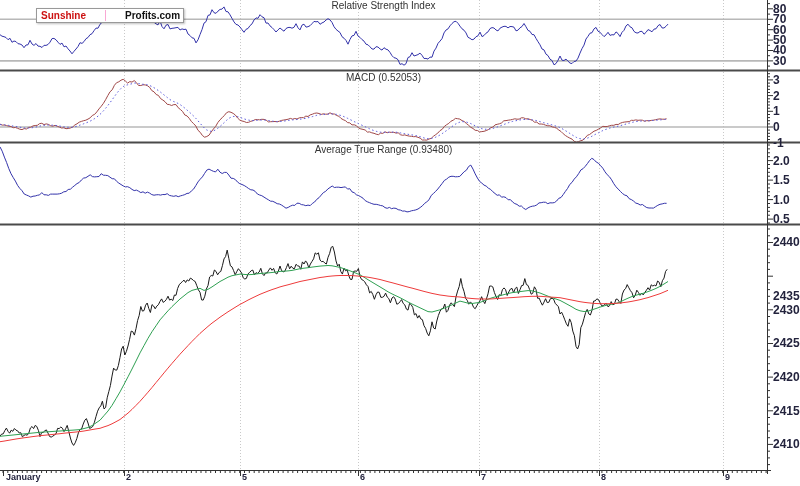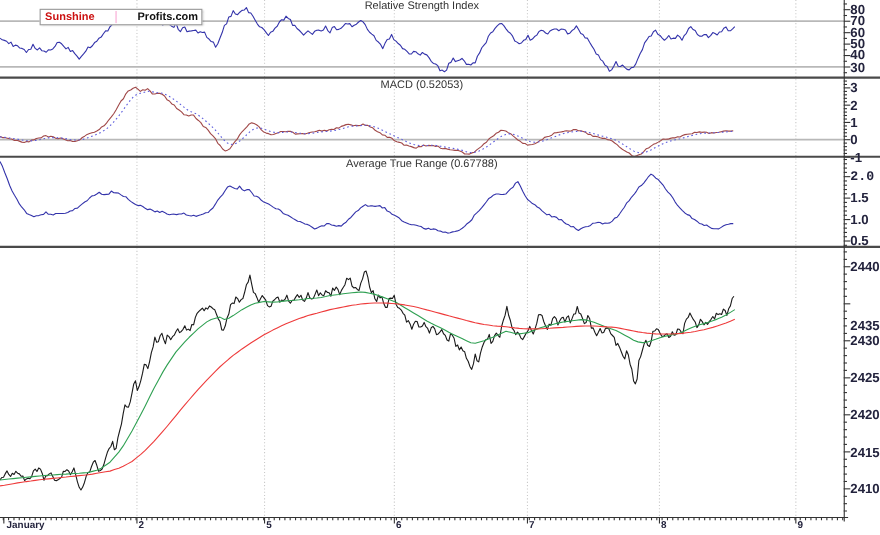"Average True Range (0.67788)" div.panel-title { text: 0.67788 -> 0.93480 }
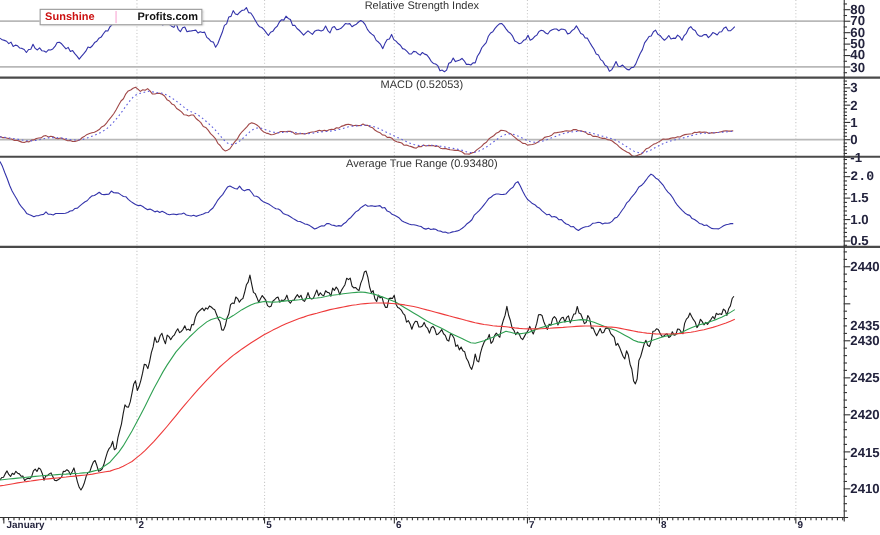"2.0" div.ylab { font-family: Liberation Mono, monospace -> none }
